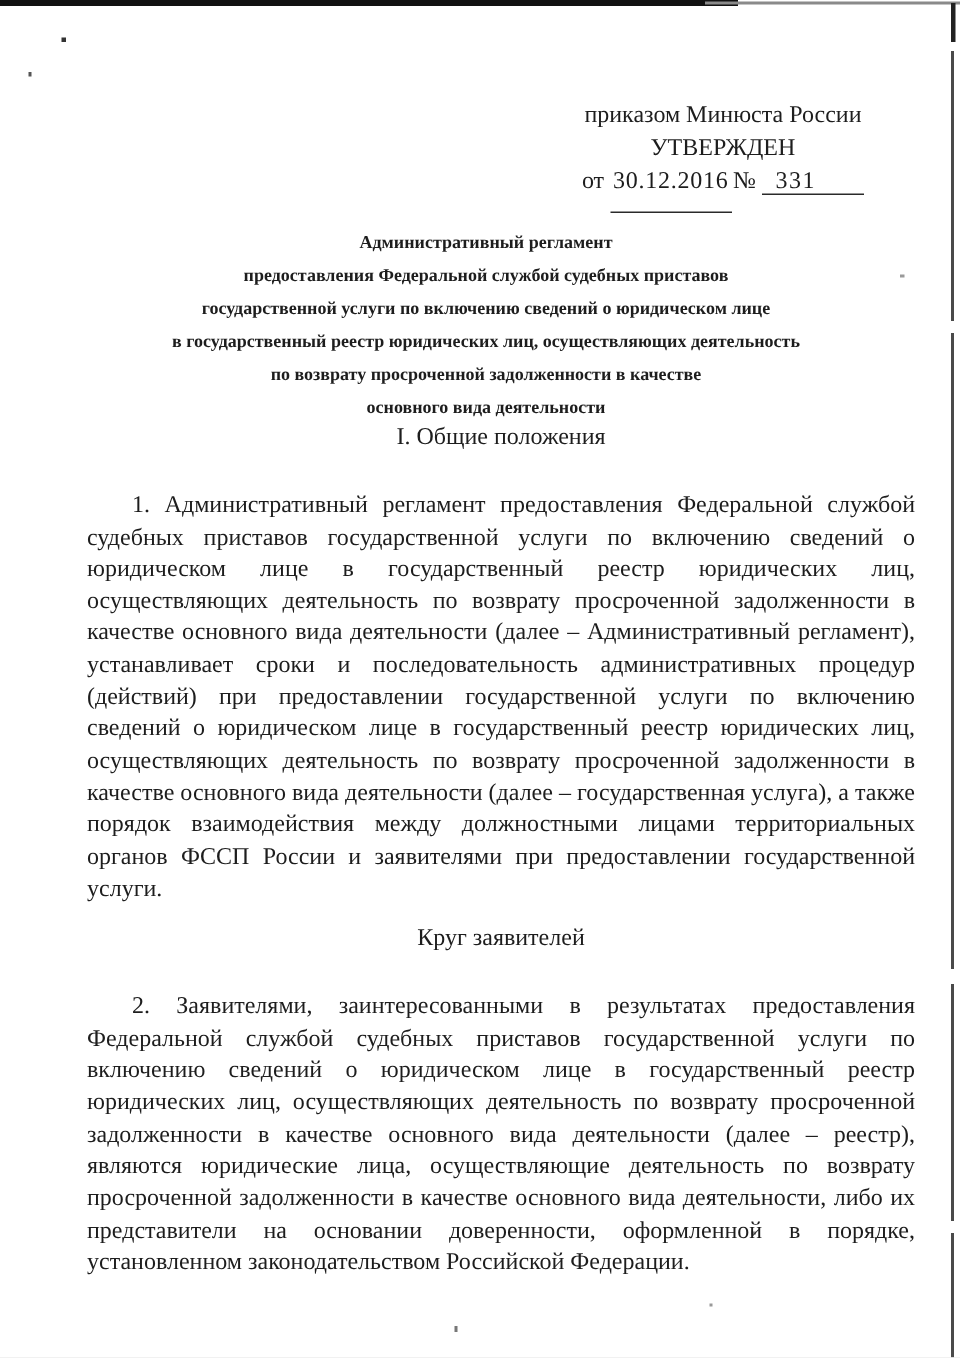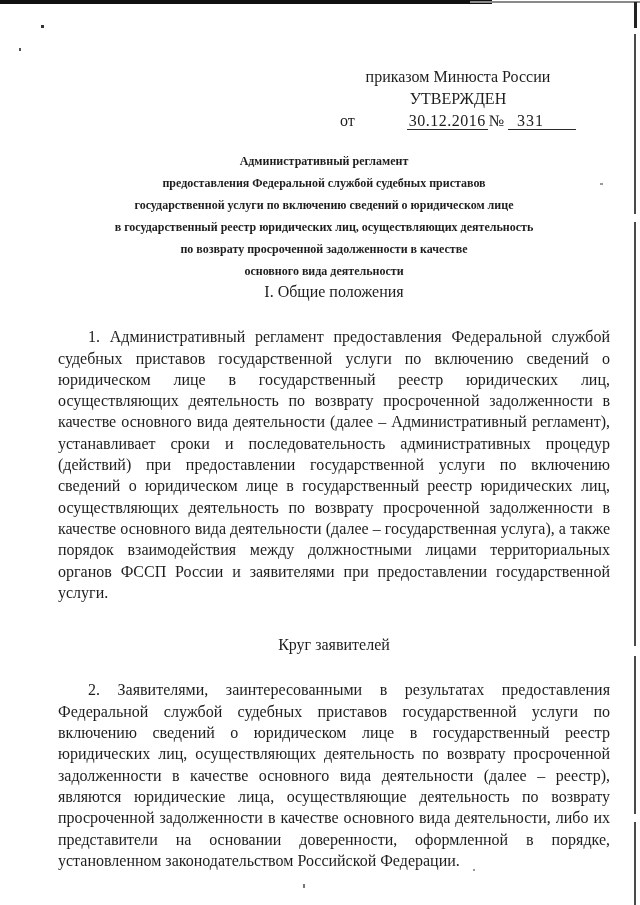"30.12.2016" .approval .u-date { margin-left: 48px -> none; padding: 0 2px 0 2px -> 0 2px 12px 2px }
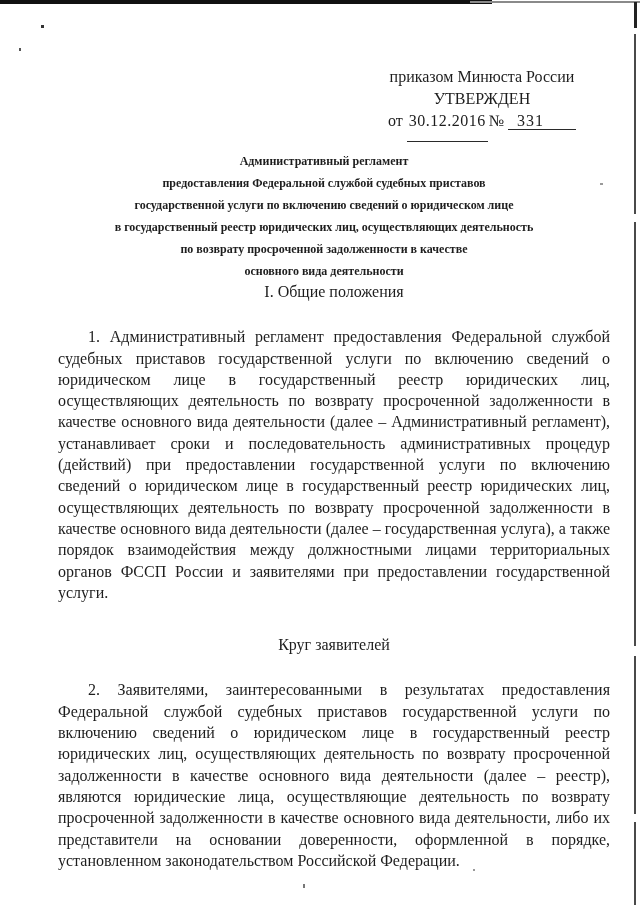"Круг заявителей" .sub-heading.applicants { margin-top: 31px -> 12px }
